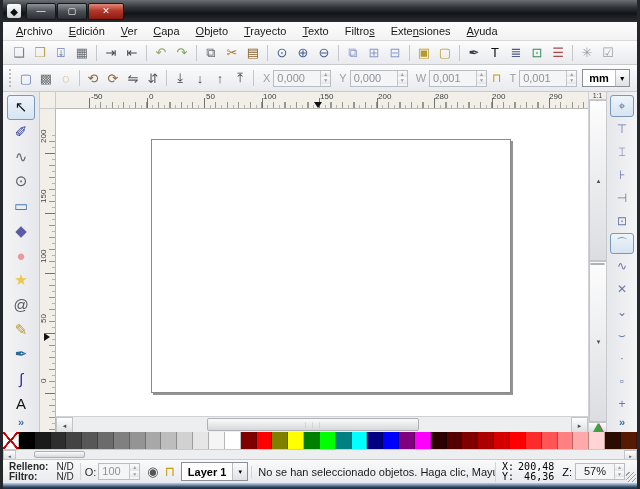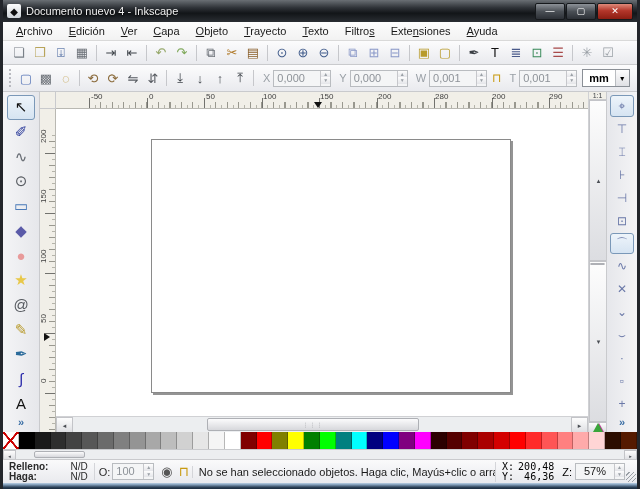"Documento nuevo 4 - Inkscape" span.title-text { html: <span>Documento nuevo 4 - Inkscape</span> -> none }
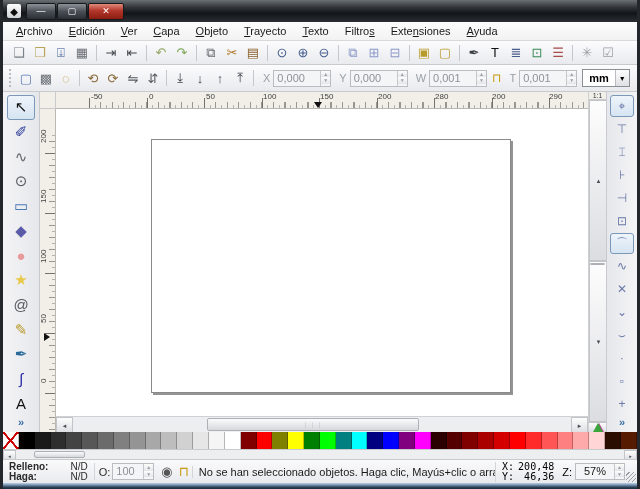"N/D" .fs-value { margin-left: 14px -> none }
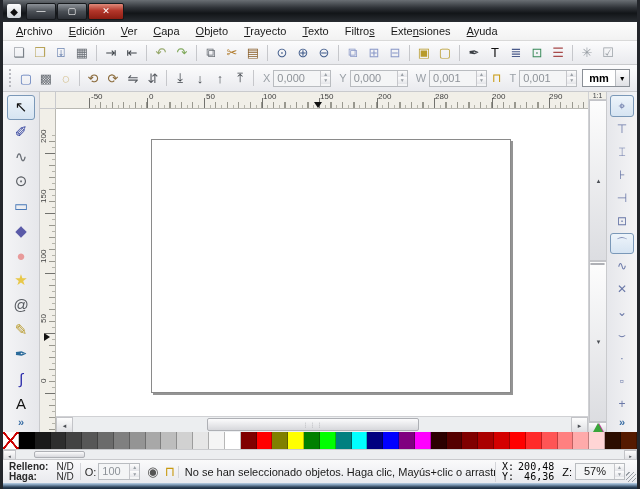"Haga:" span.fs-label { text: Haga -> Filtro }
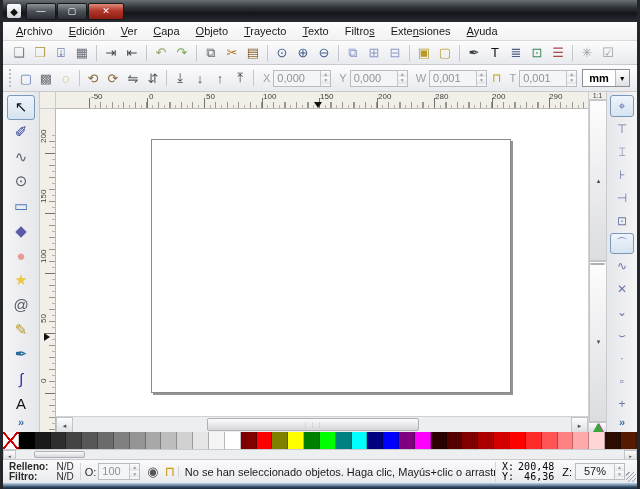"Layer 1" span.layerbox { html: none -> <span> <span>Layer 1</span> <span>▾</span> </span> }
